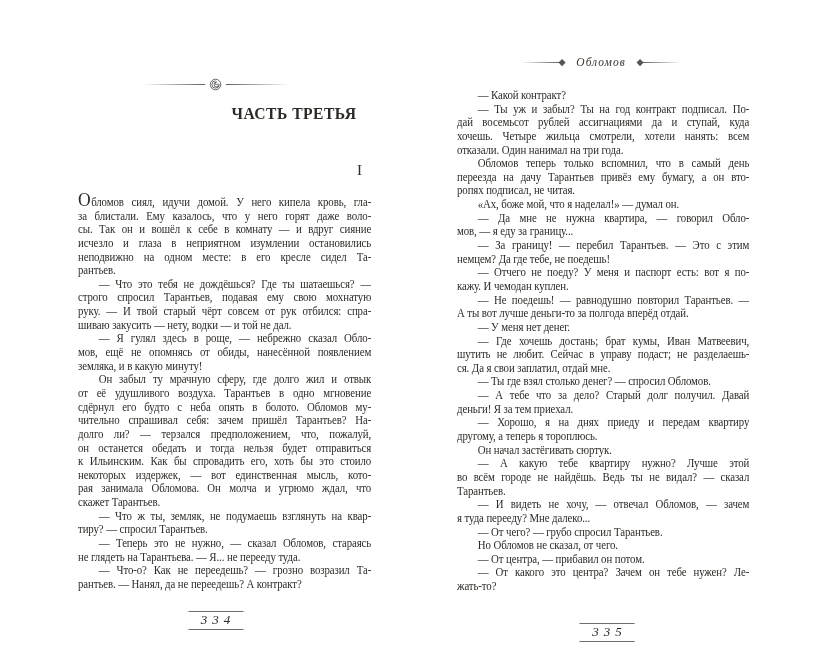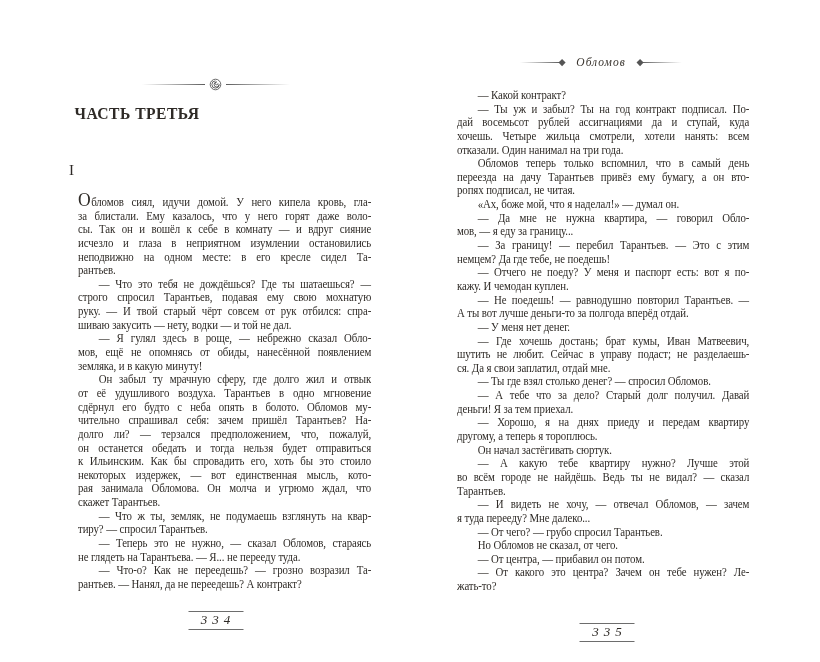"ЧАСТЬ ТРЕТЬЯ" .title-wrap { text-align: left -> right }
